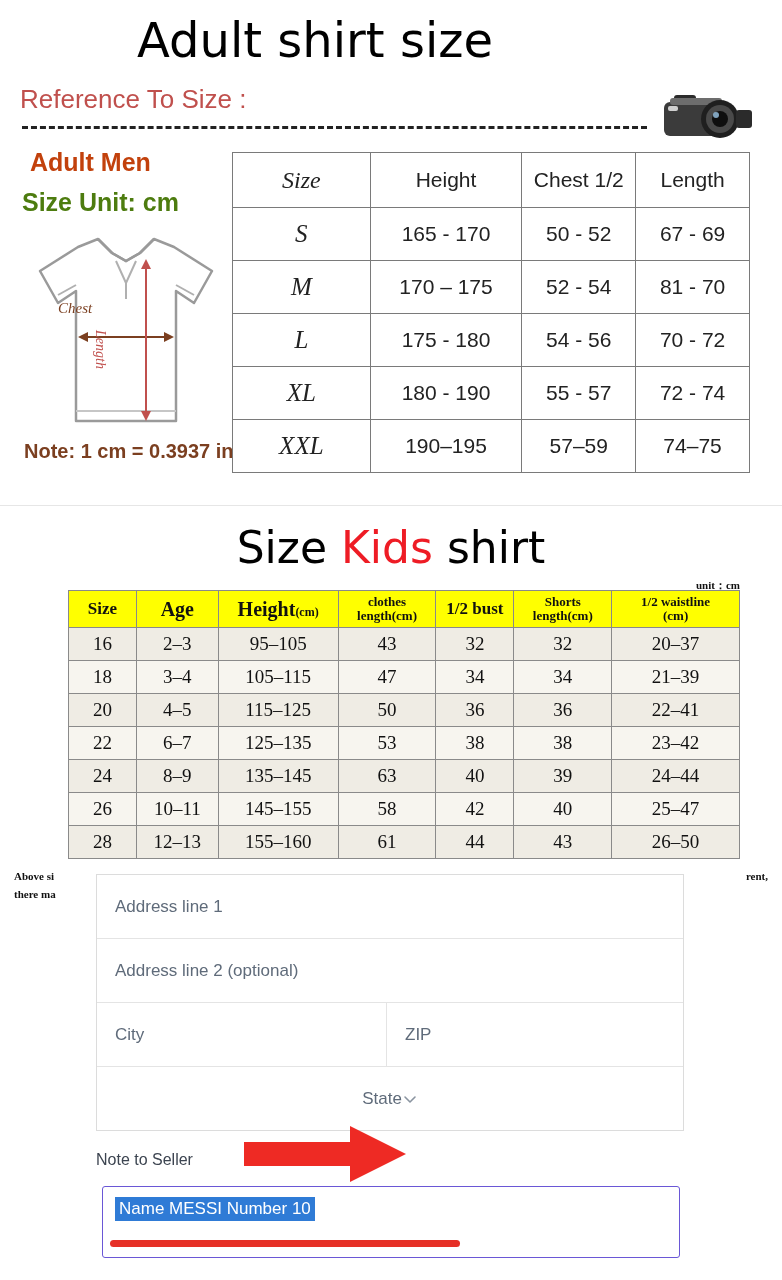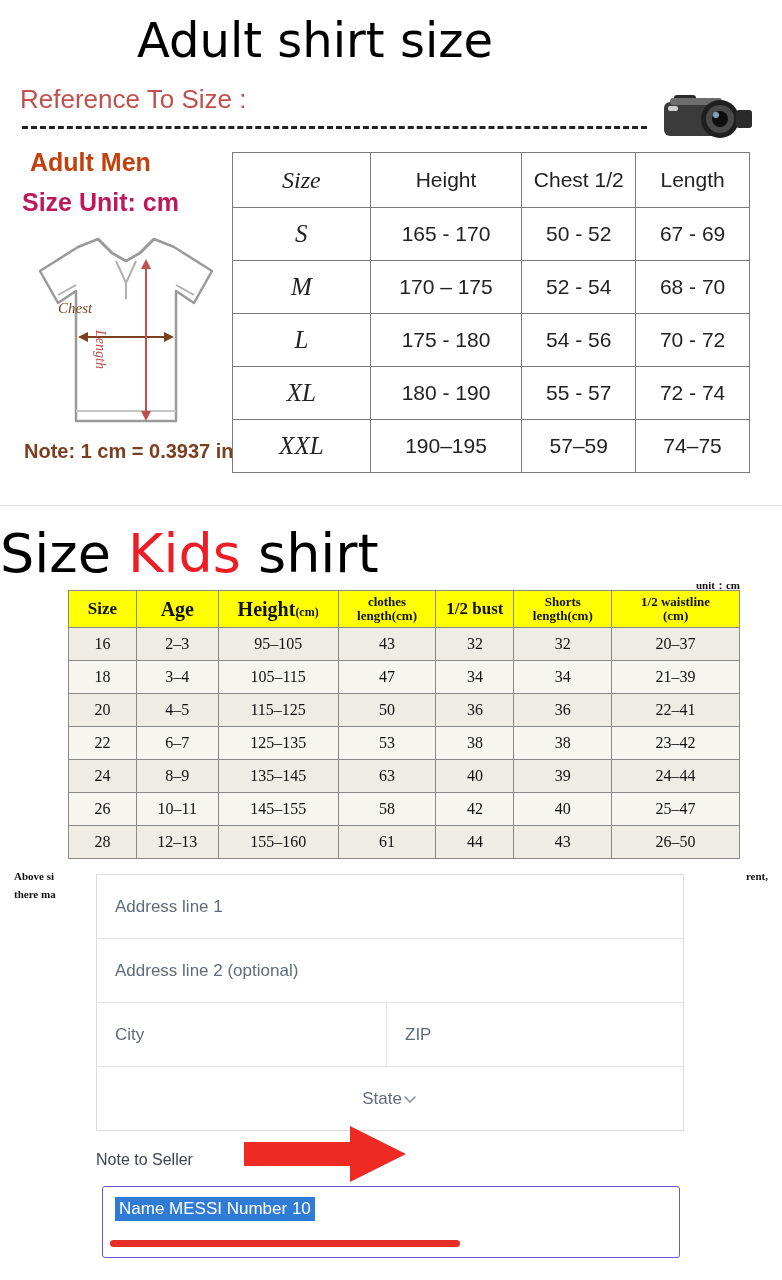"Size Unit: cm" .size-unit { color: #be185d -> #4d7c0f }
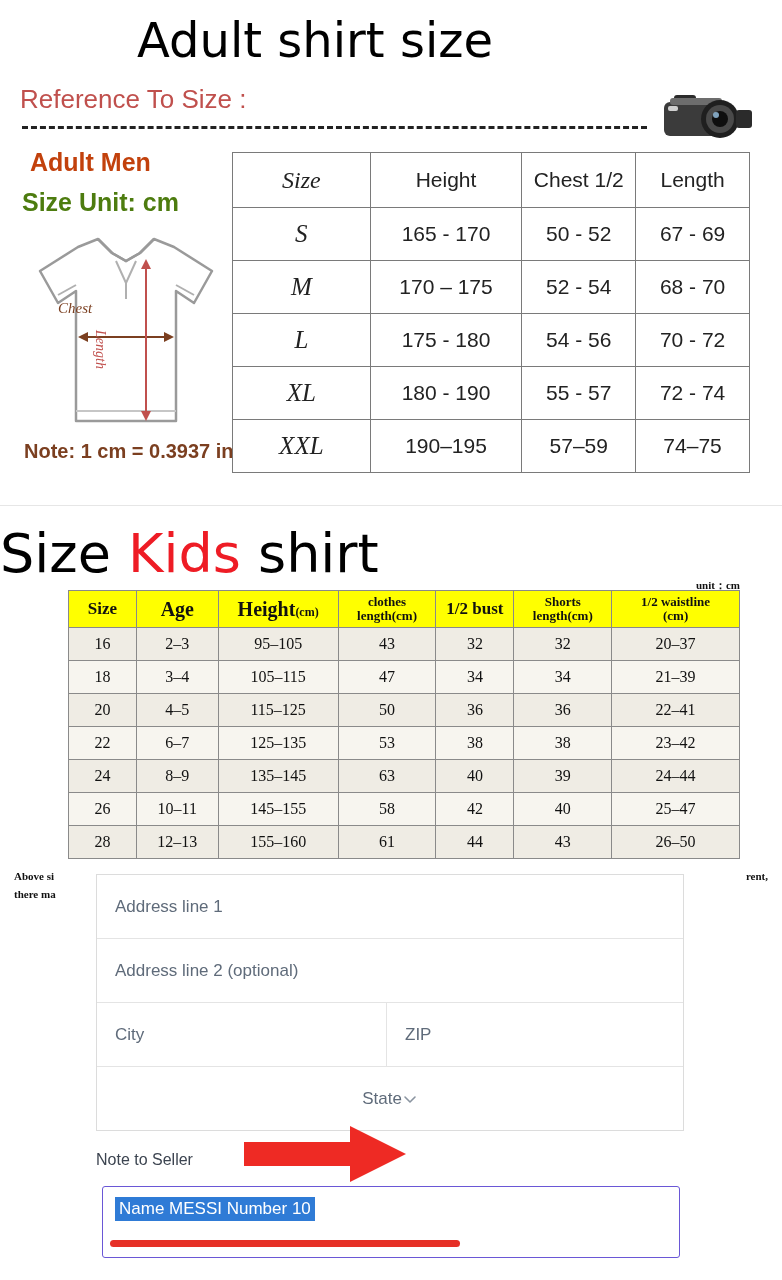"68 - 70" td { text: 68 -> 81 }
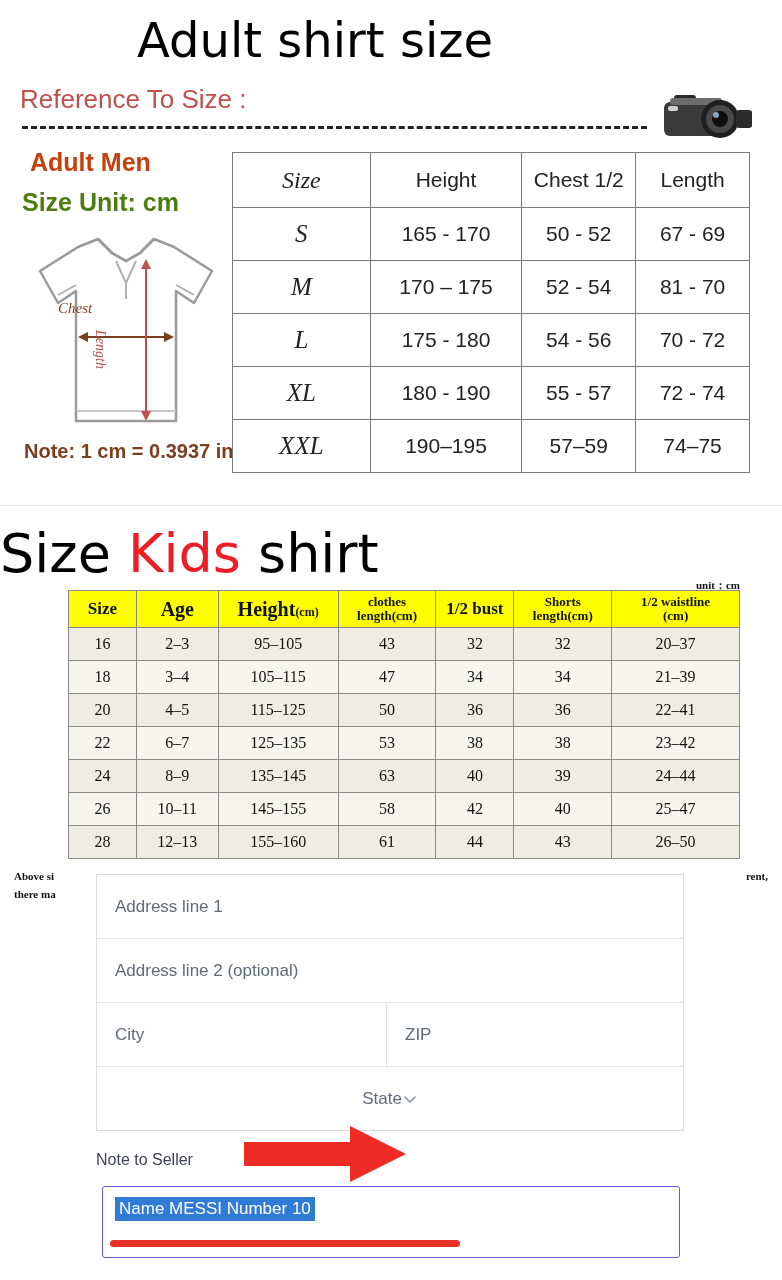"Size Kids shirt" .kids-title { font-size: 54px -> 44px; text-align: none -> center }
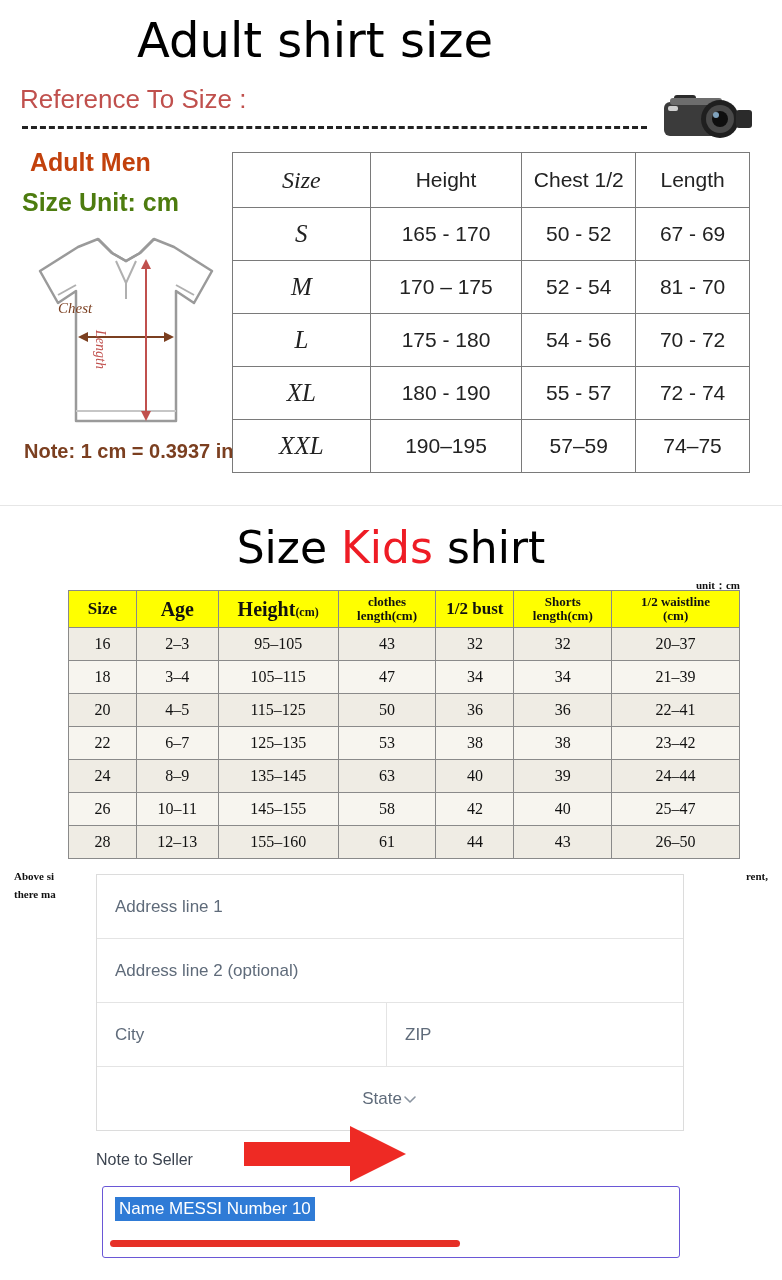"16" table.kids td { font-size: 16px -> 19px }
